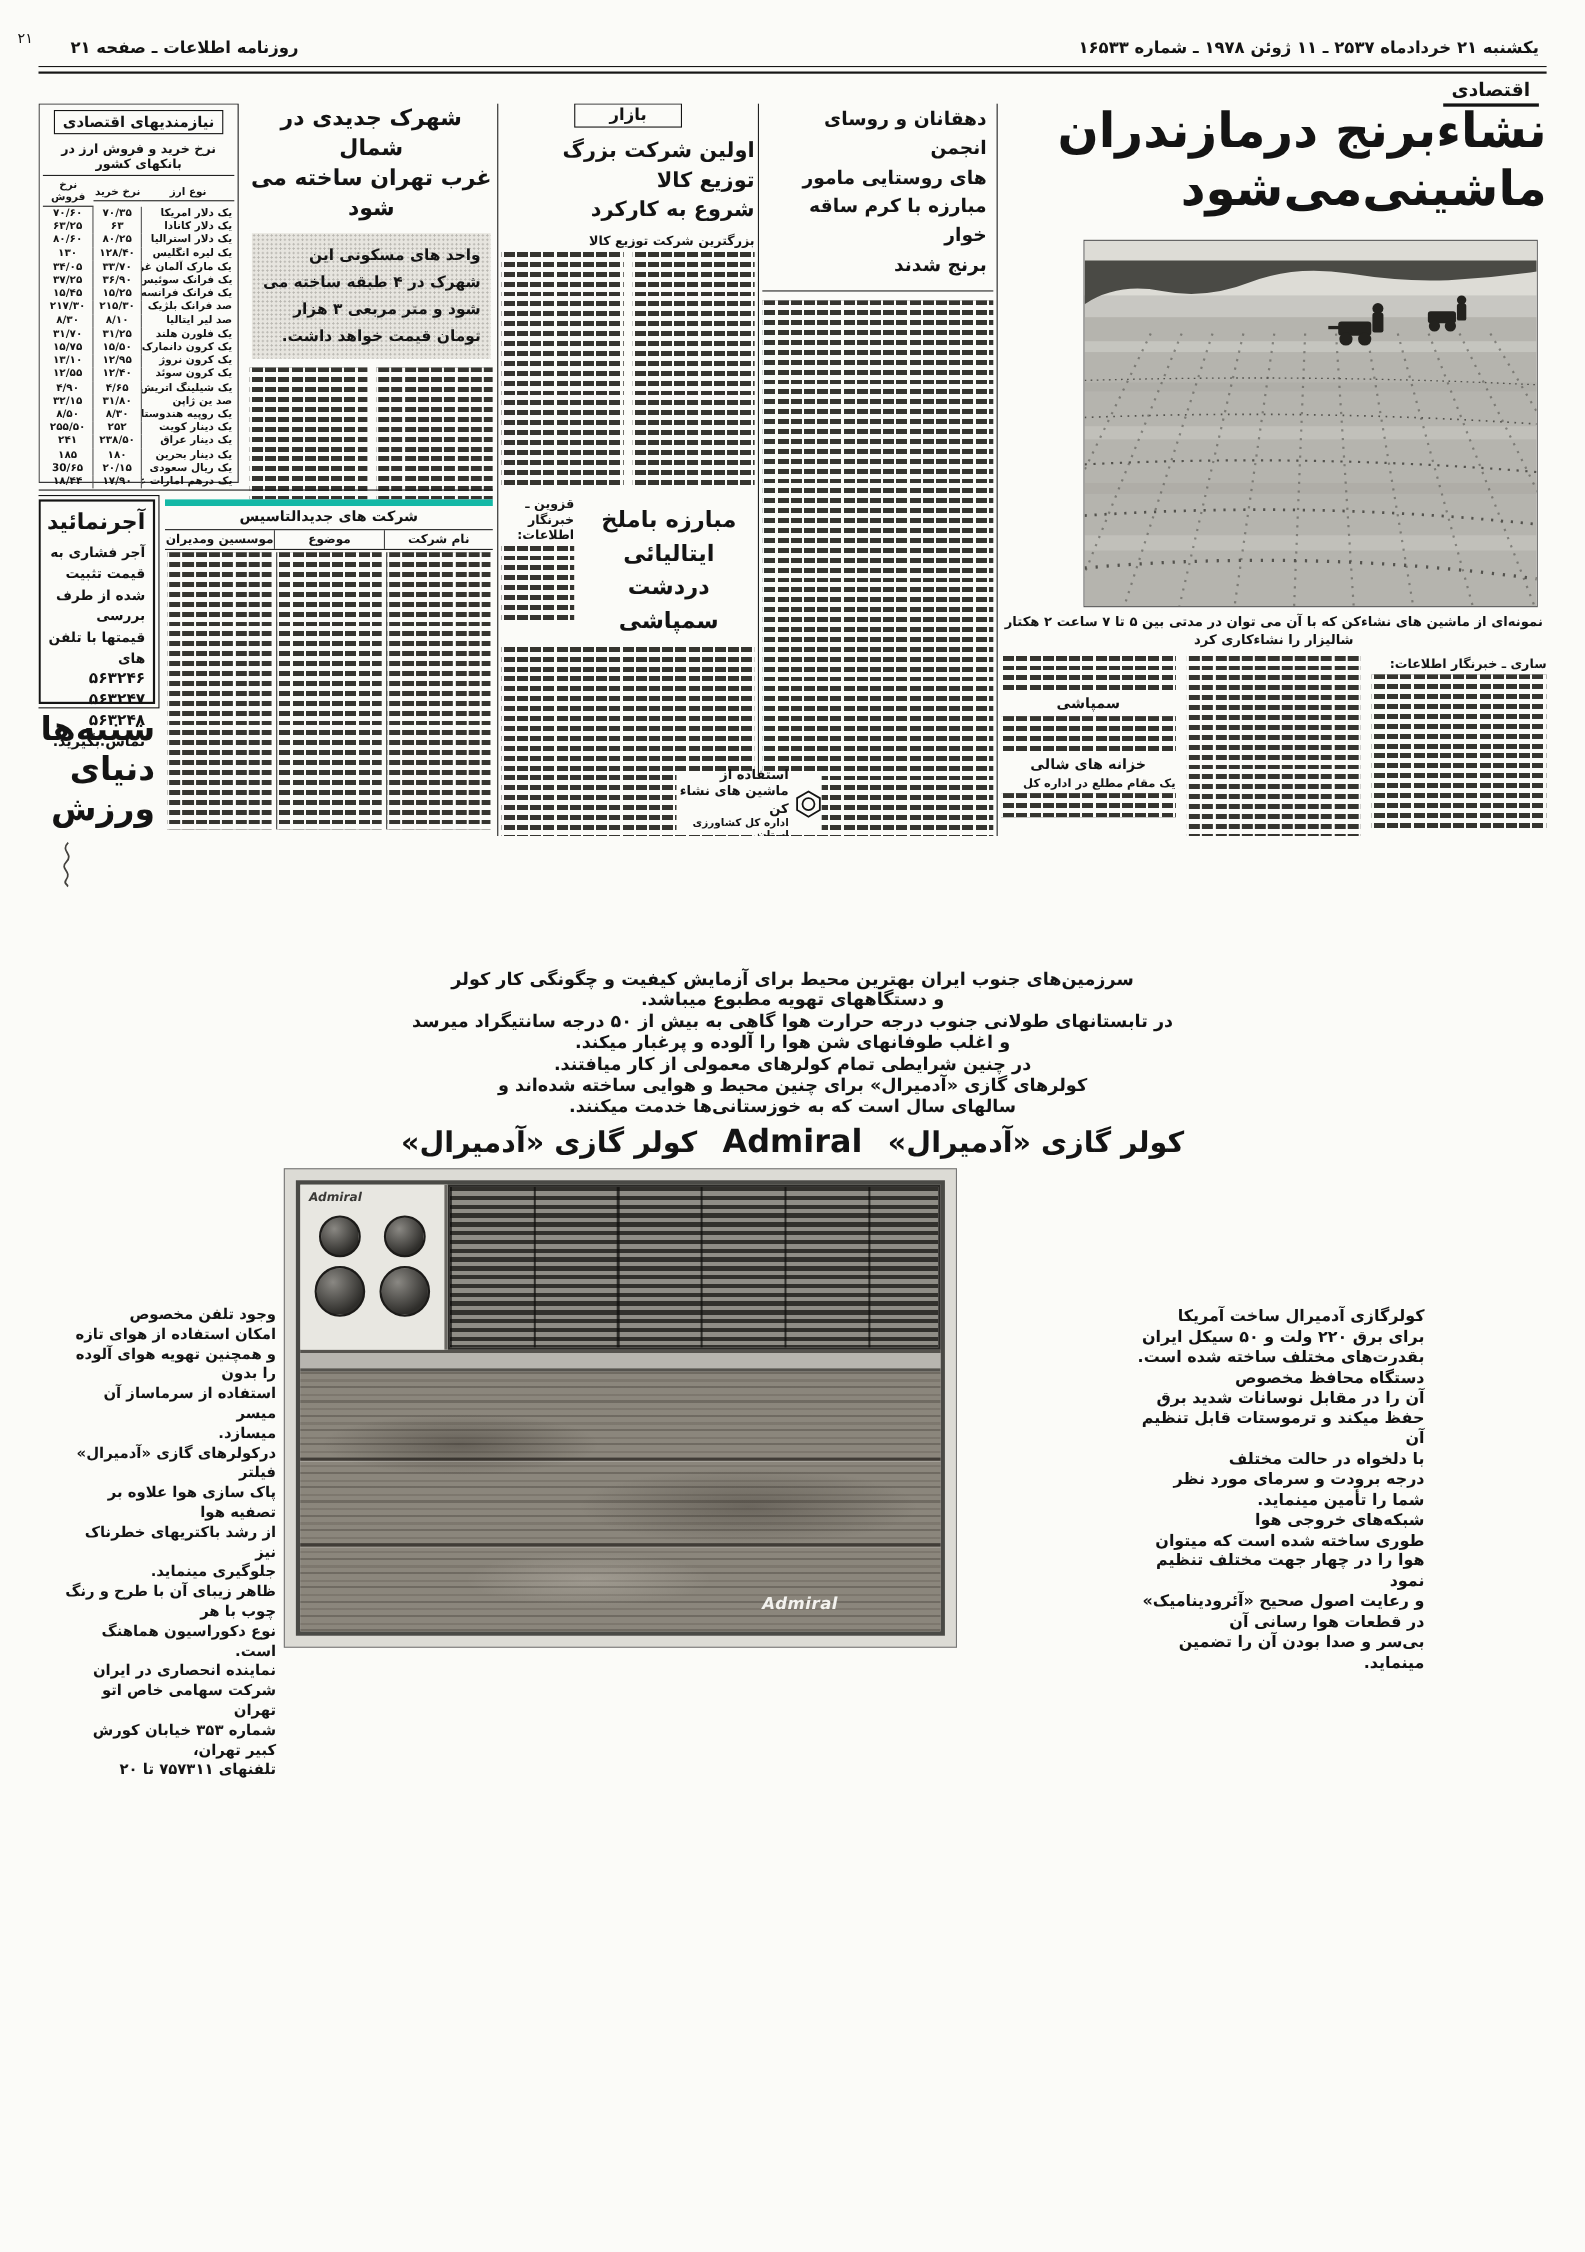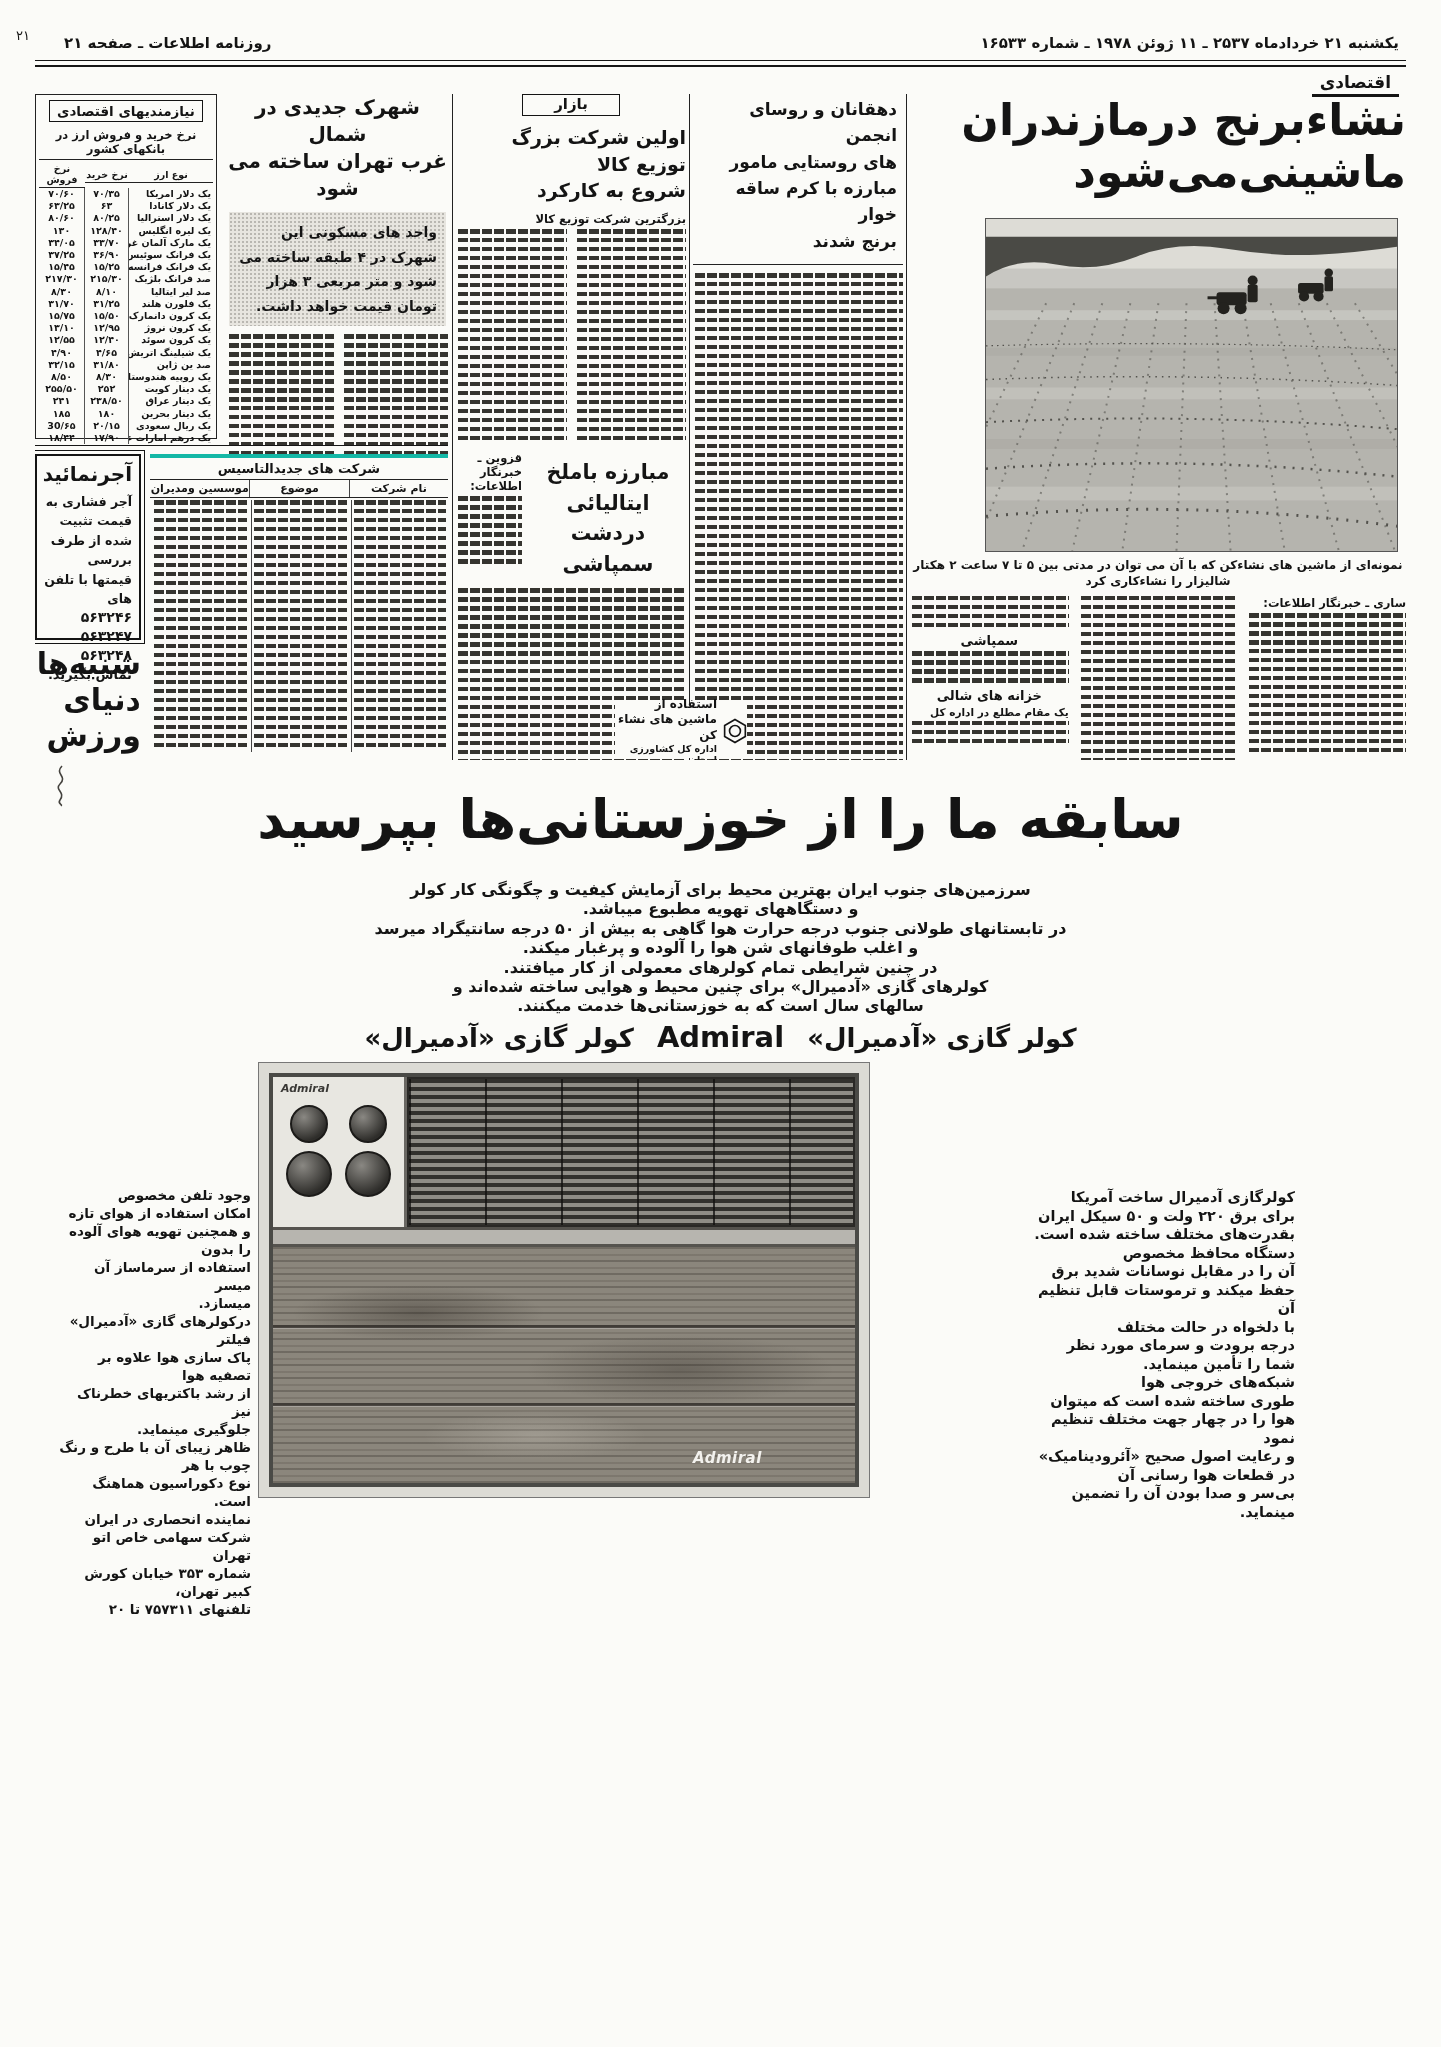"شرکت های جدیدالتاسیس" .companies { border-top: 4px solid #14b8a6 -> 6px solid #14b8a6 }
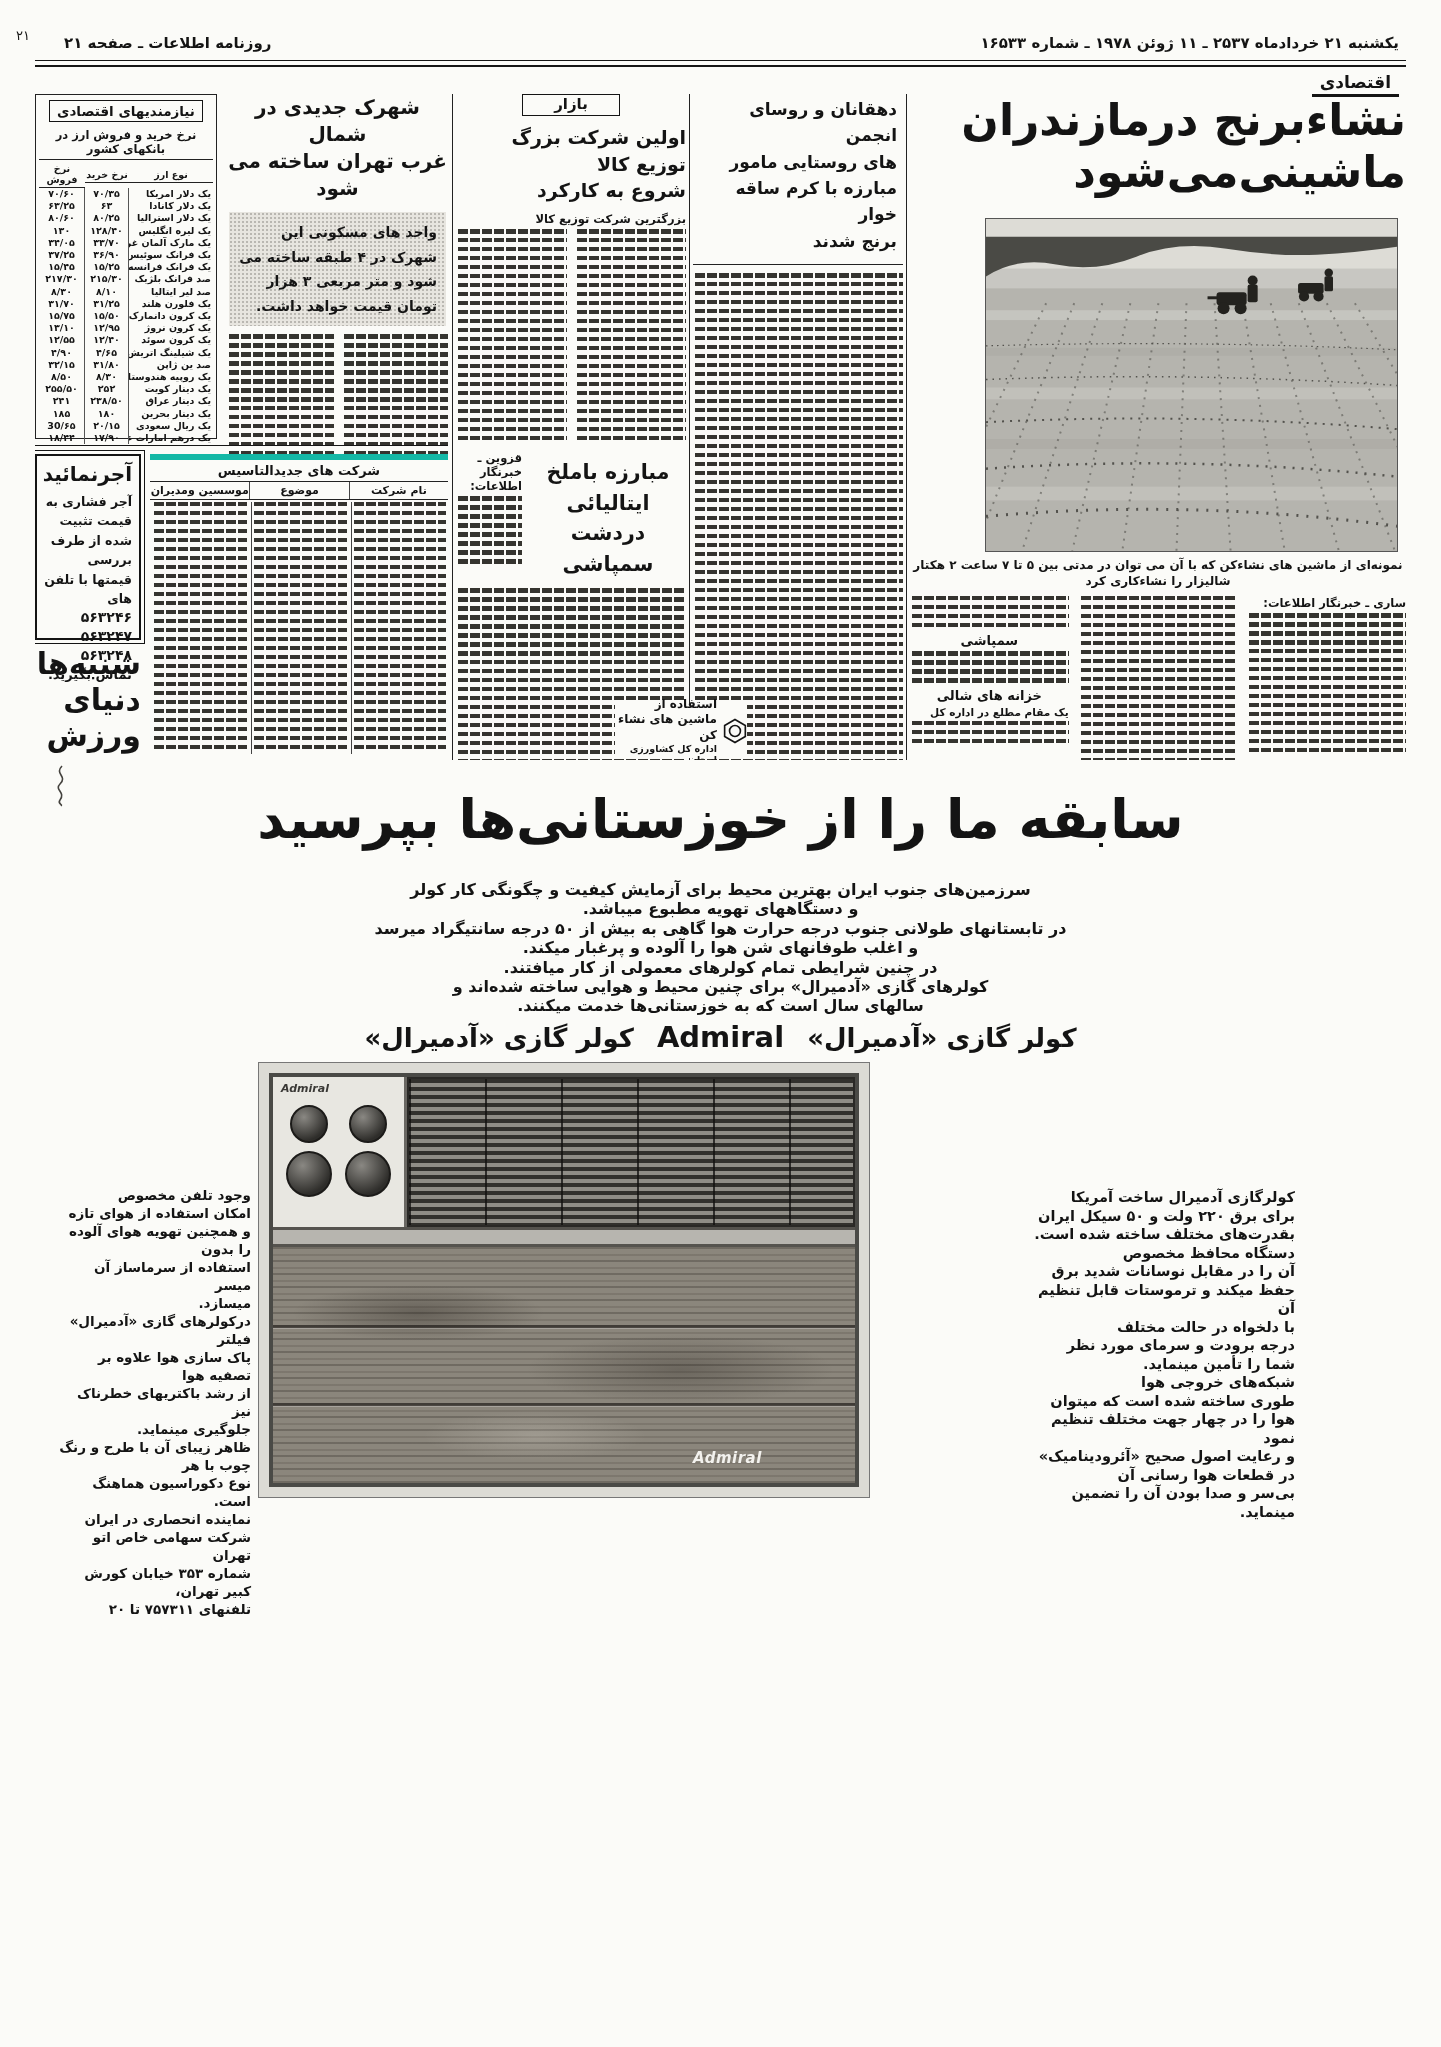"سابقه ما را از خوزستانی‌ها" div.abs { html: <div>سابقه ما را از خوزستانی‌ها بپرسید</div> -> none }
